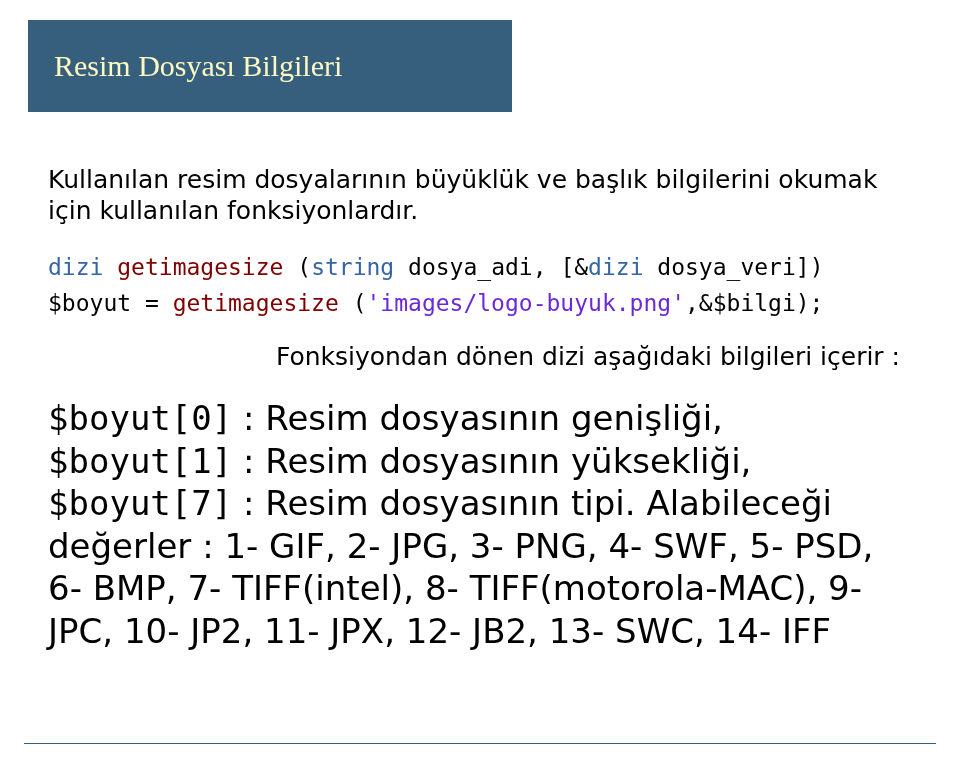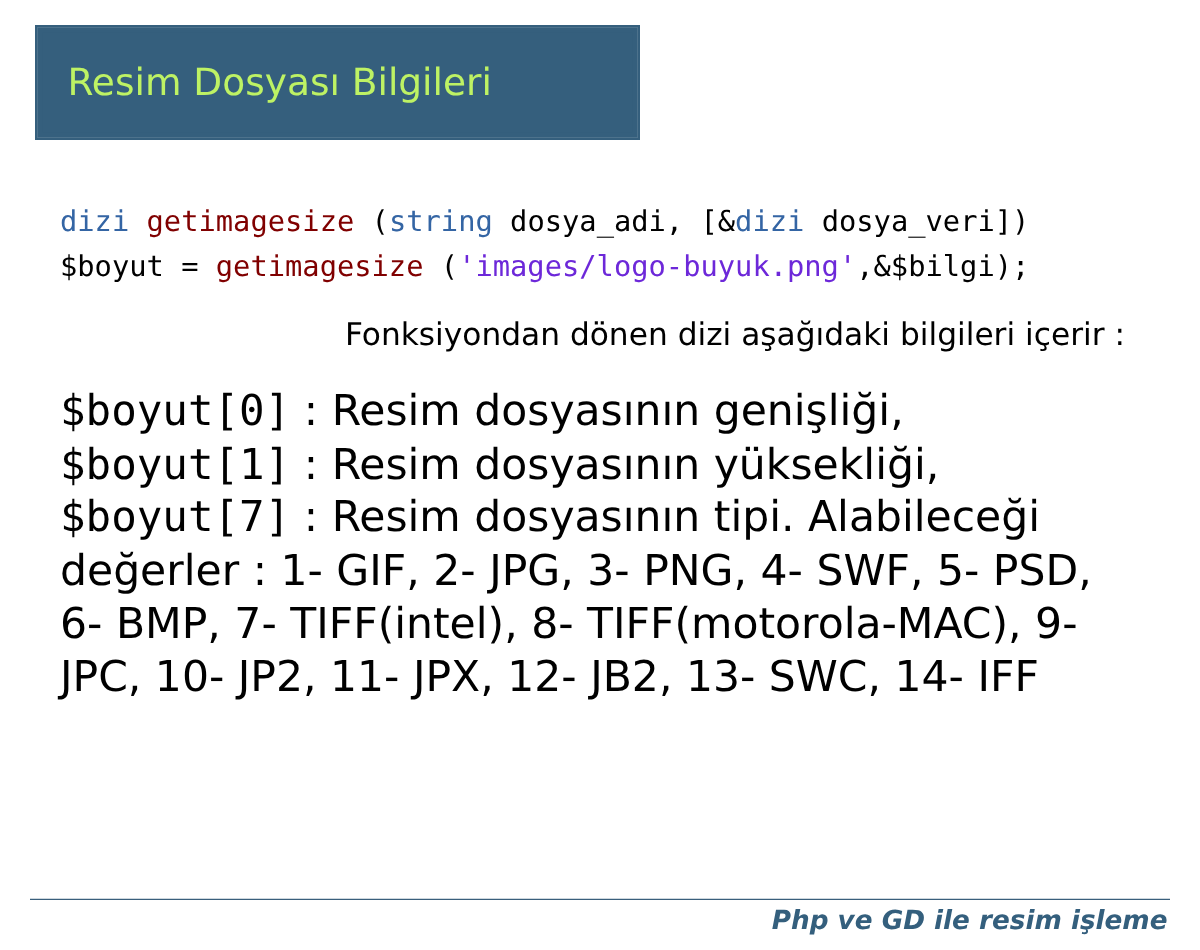"Resim Dosyası Bilgileri" .title-box span { color: #bef264 -> #fef9c3; font-family: none -> Liberation Serif, serif }
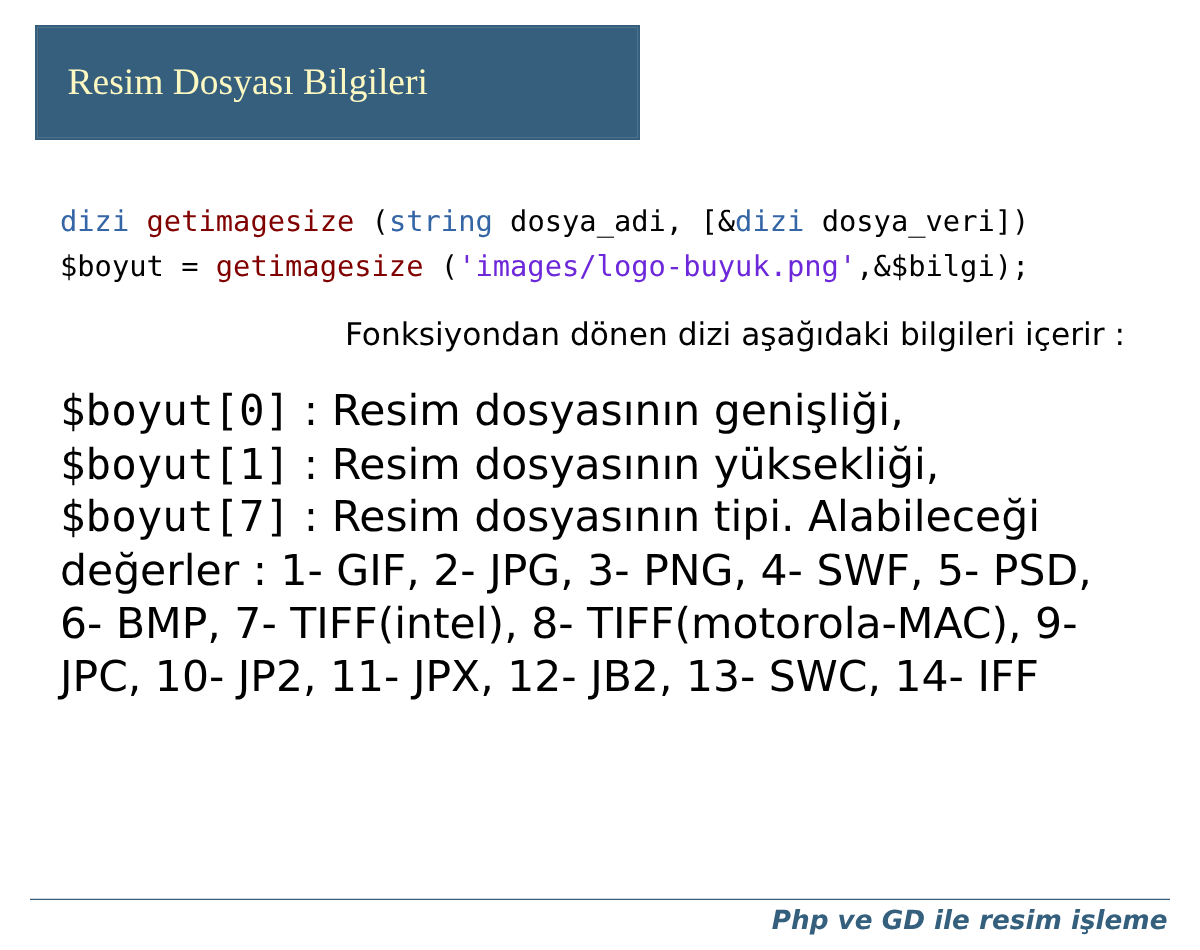"Kullanılan resim dosyalarının büyüklük" p.intro { html: none -> <p>Kullanılan resim dosyalarının büyüklük ve başlık bilgilerini okumak için kullanılan fonksiyonlardır.</p> }
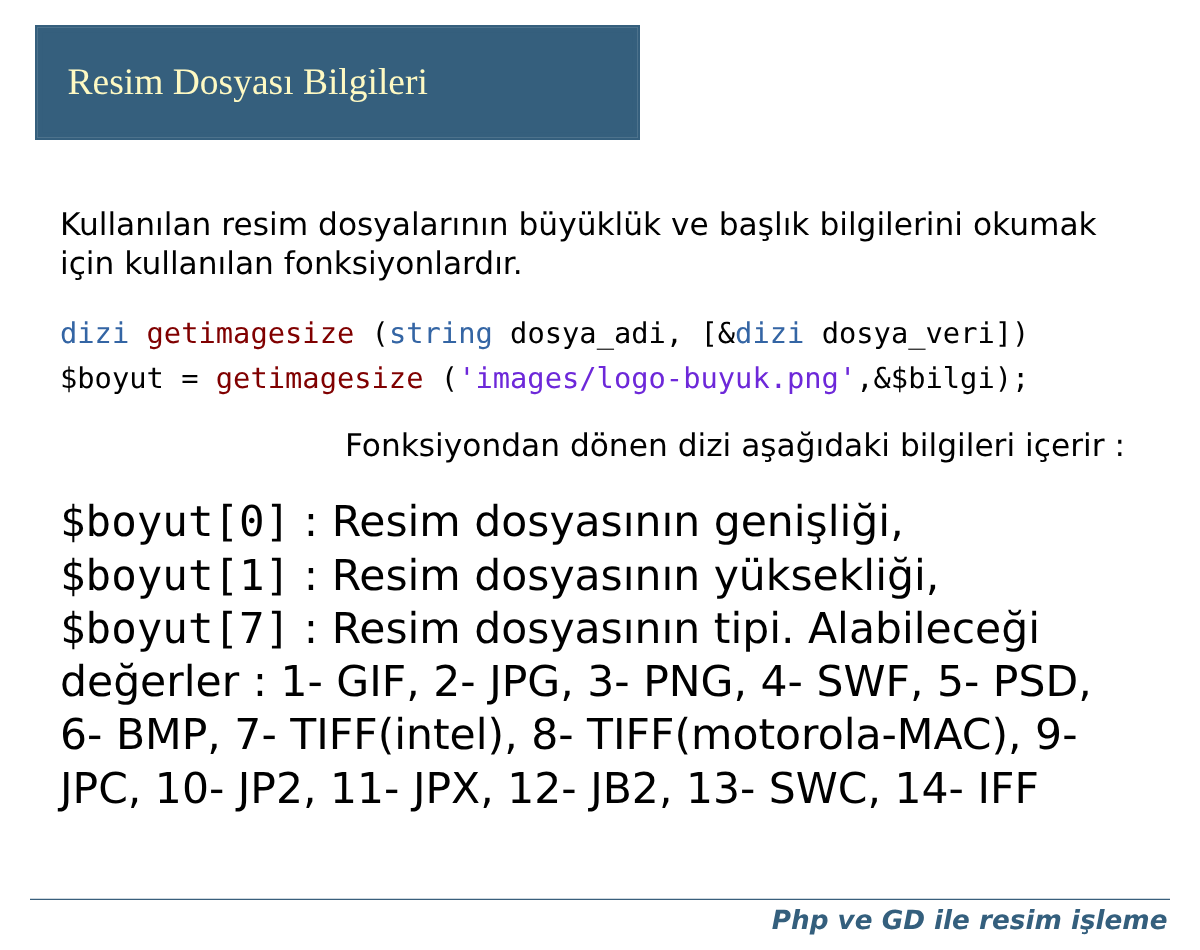"Php ve GD ile resim" div.footer-text { html: <div>Php ve GD ile resim işleme</div> -> none }
